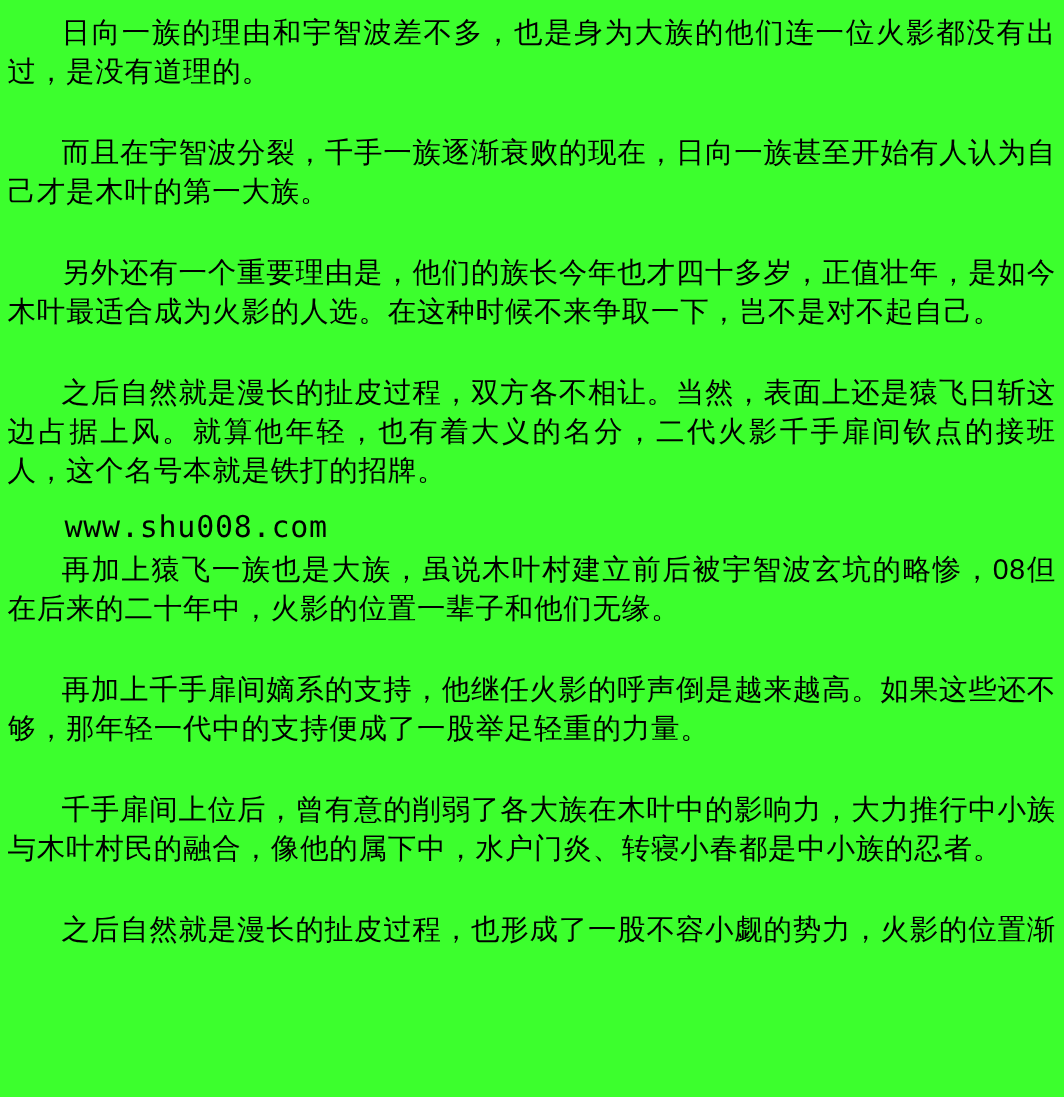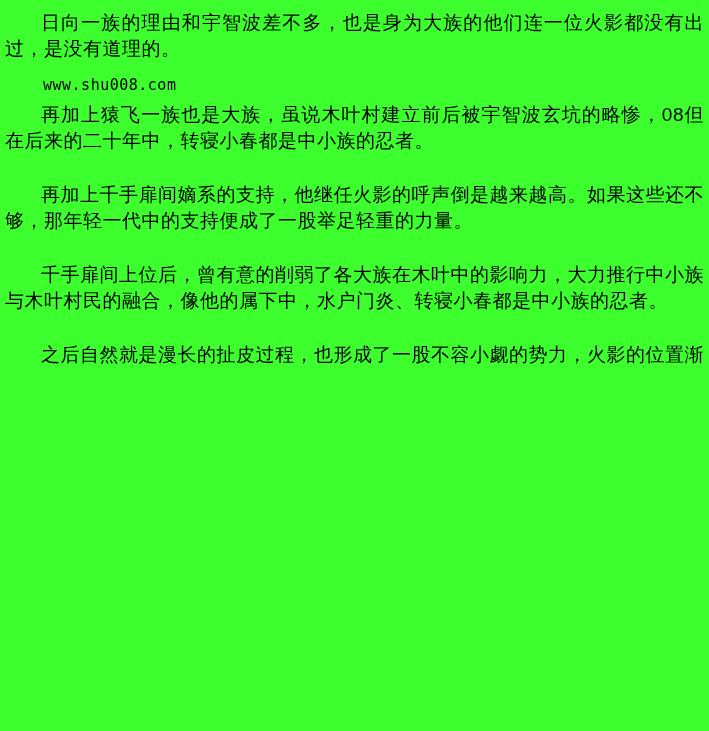"而且在宇智波分裂，千手一族逐渐衰败的现在，日向一族甚至开始有人认为自己才是木叶的" p.para { html: none -> <p>而且在宇智波分裂，千手一族逐渐衰败的现在，日向一族甚至开始有人认为自己才是木叶的第一大族。</p> }
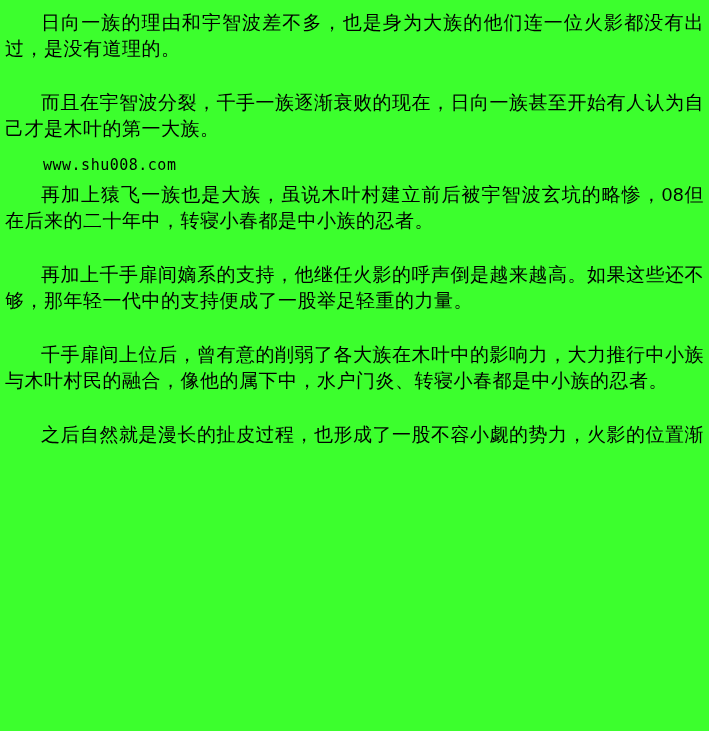"另外还有一个重要理由是，他们的族长今年也才四十多岁，正值壮年，是如今木叶最适合成" p.para { html: none -> <p>另外还有一个重要理由是，他们的族长今年也才四十多岁，正值壮年，是如今木叶最适合成为火影的人选。在这种时候不来争取一下，岂不是对不起自己。</p> }
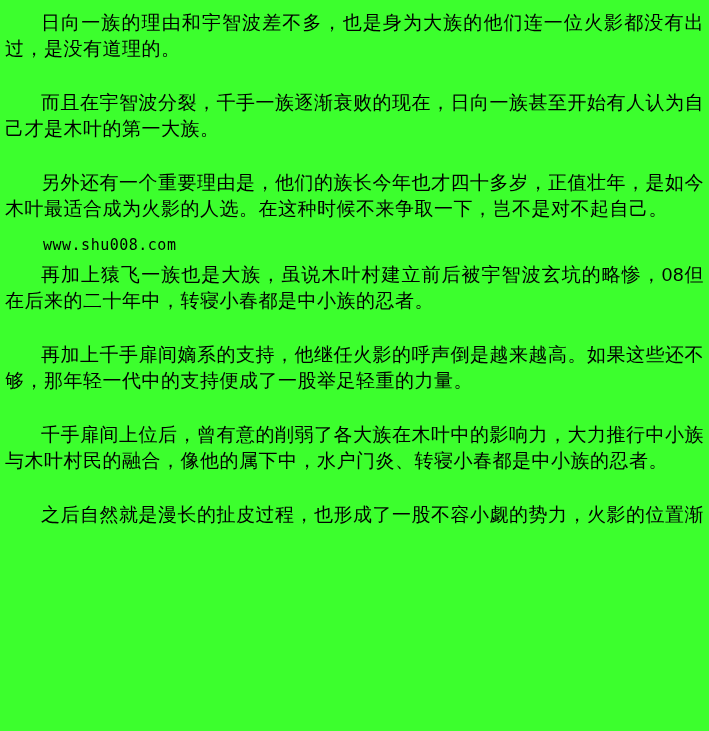"之后自然就是漫长的扯皮过程，双方各不相让。当然，表面上还是猿飞日斩这边占据上风。" p.para { html: none -> <p>之后自然就是漫长的扯皮过程，双方各不相让。当然，表面上还是猿飞日斩这边占据上风。就算他年轻，也有着大义的名分，二代火影千手扉间钦点的接班人，这个名号本就是铁打的招牌。</p> }
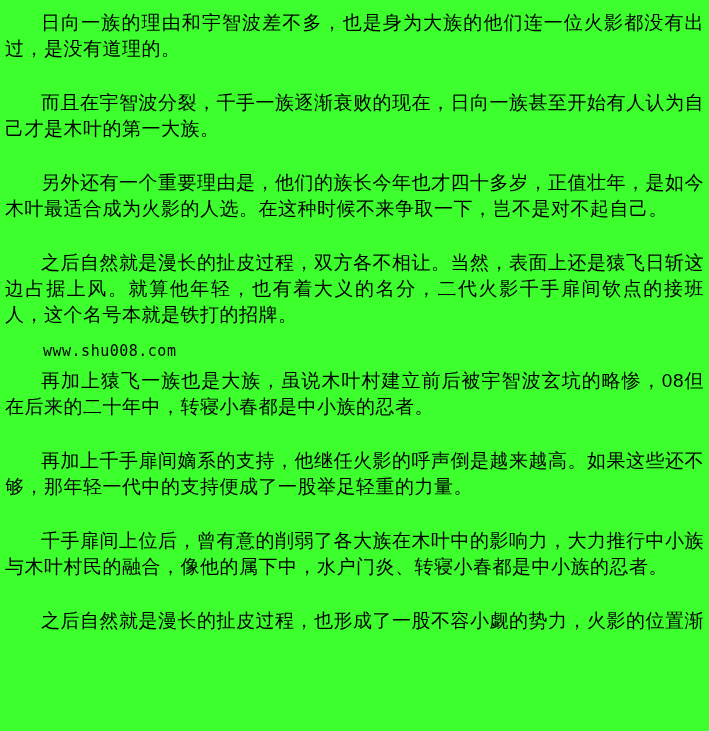"www.shu008.com" .watermark { font-size: 15px -> 20px }
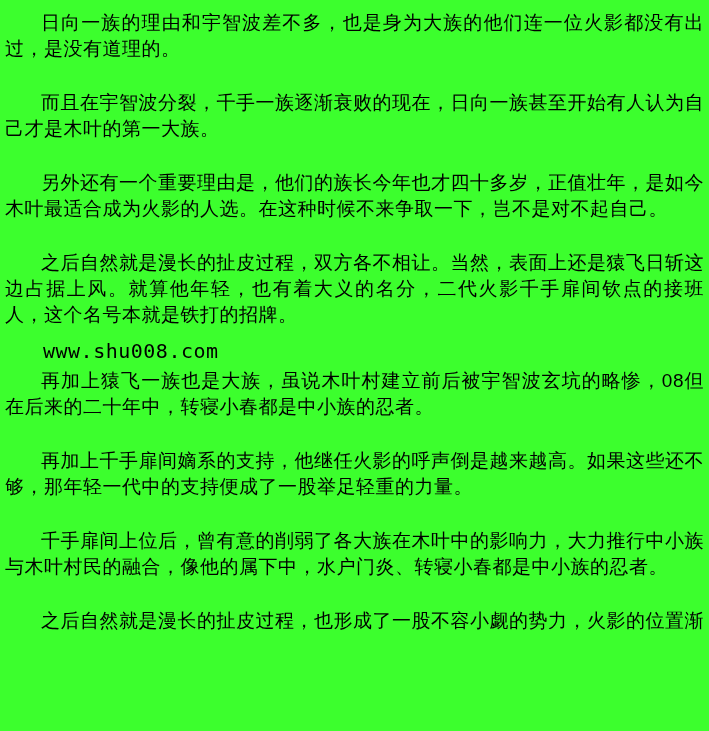"再加上猿飞一族也是大族，虽说木叶村建立前后被宇智波玄坑的略惨，08但在后来的二十" p.para { text: 转寝小春都是中小族的忍者 -> 火影的位置一辈子和他们无缘 }
